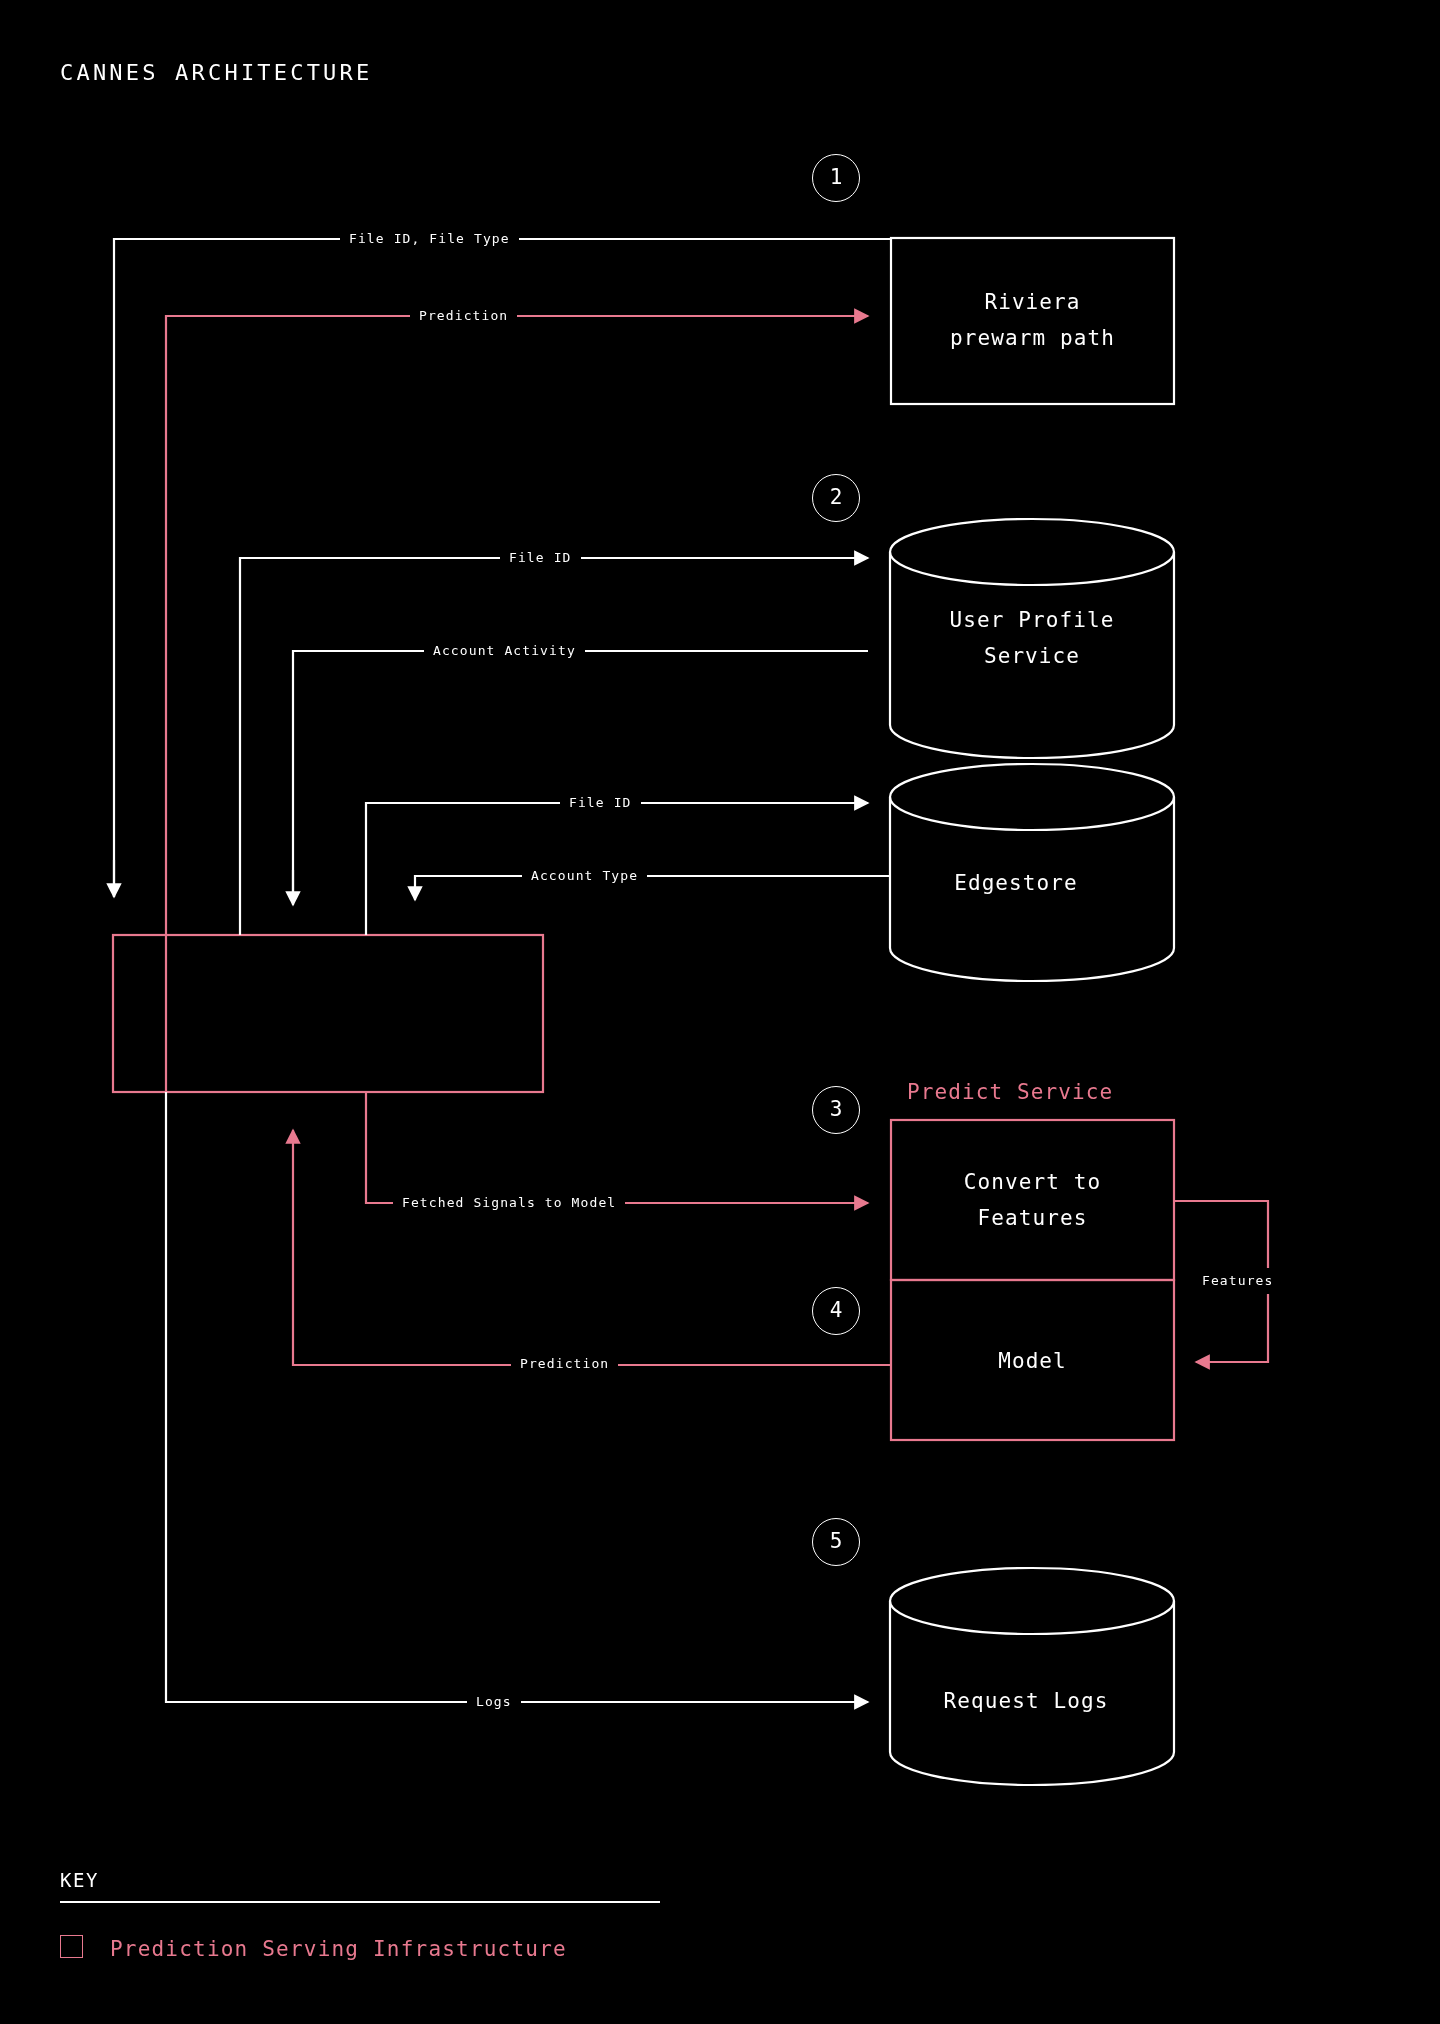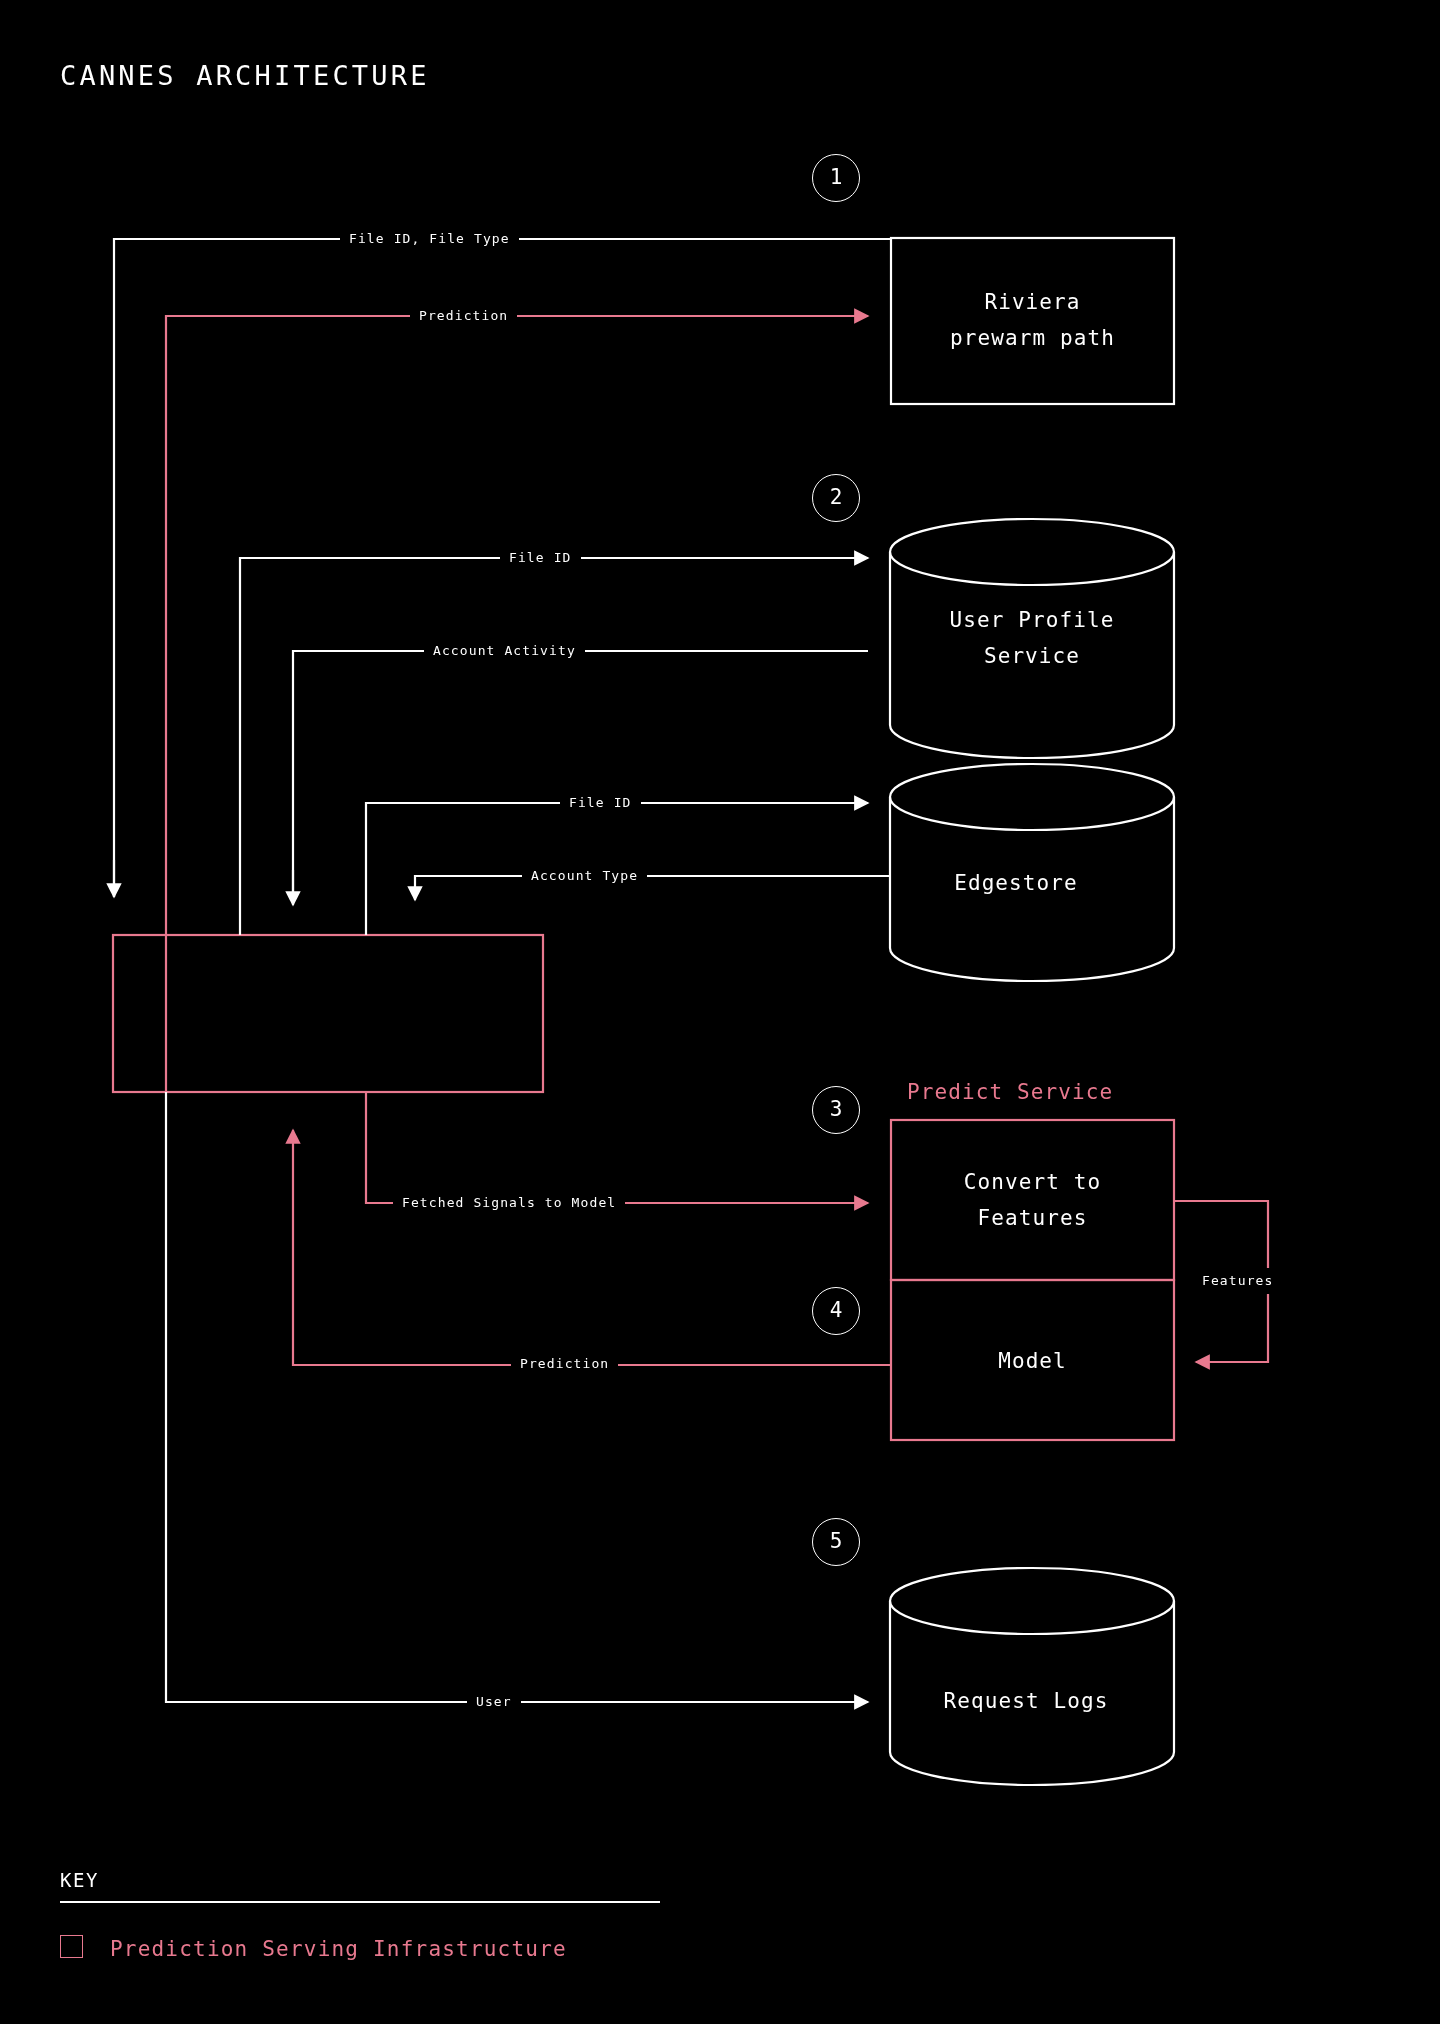"CANNES ARCHITECTURE" .ttl { font-size: 27px -> 22px }
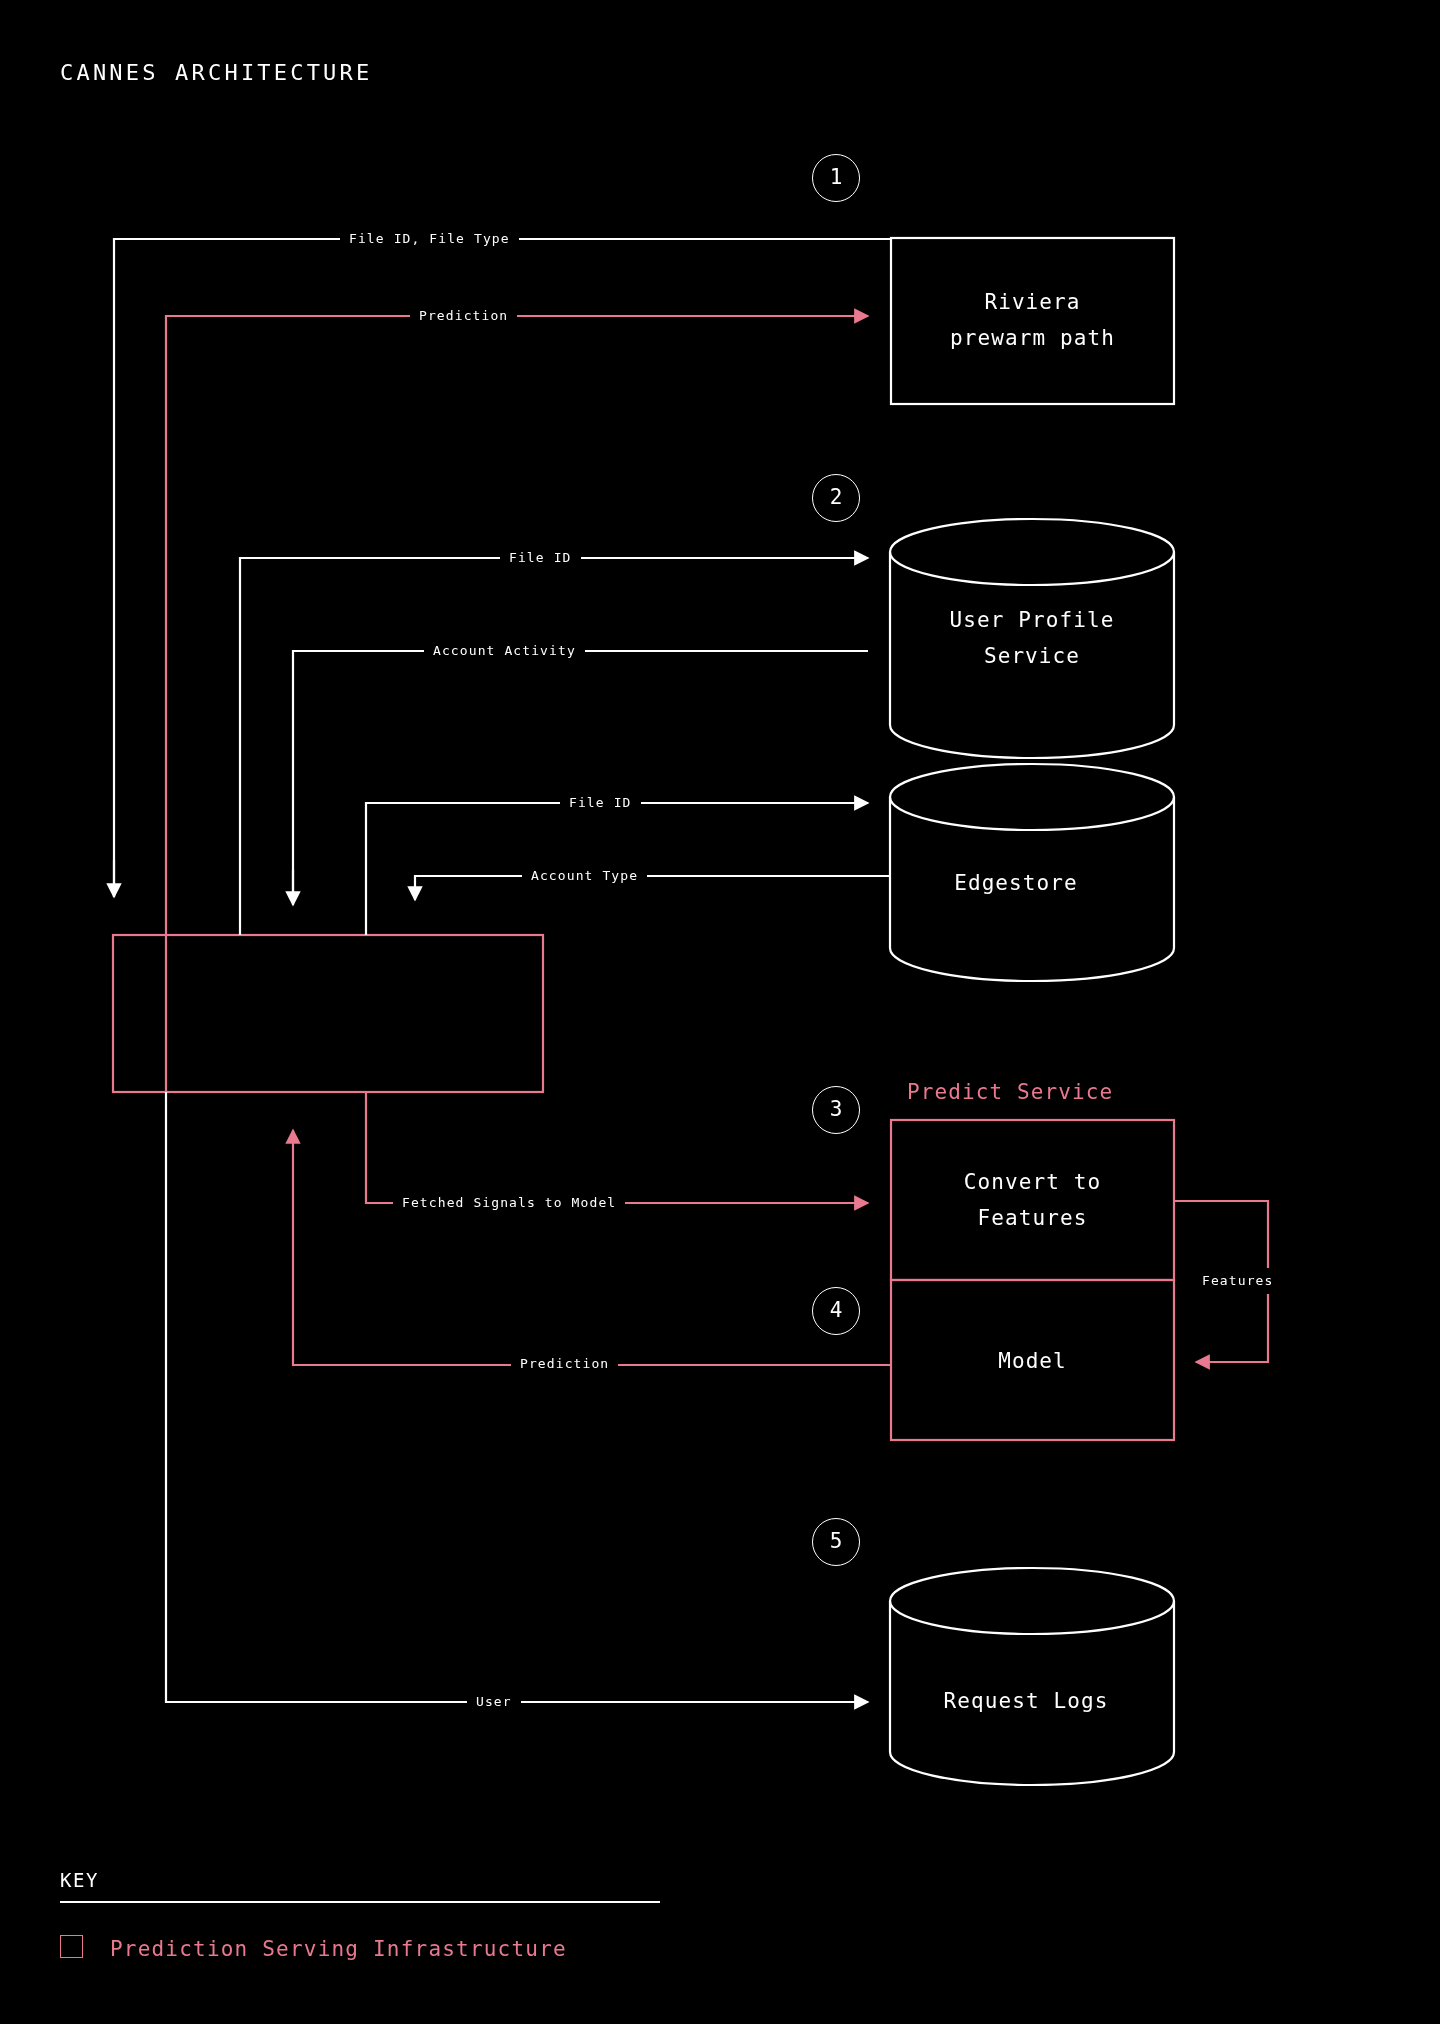"User" div.edgelabel { text: User -> Logs }
